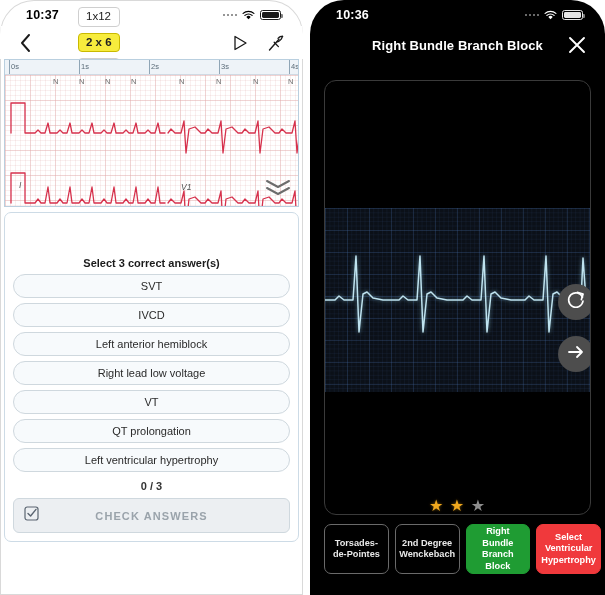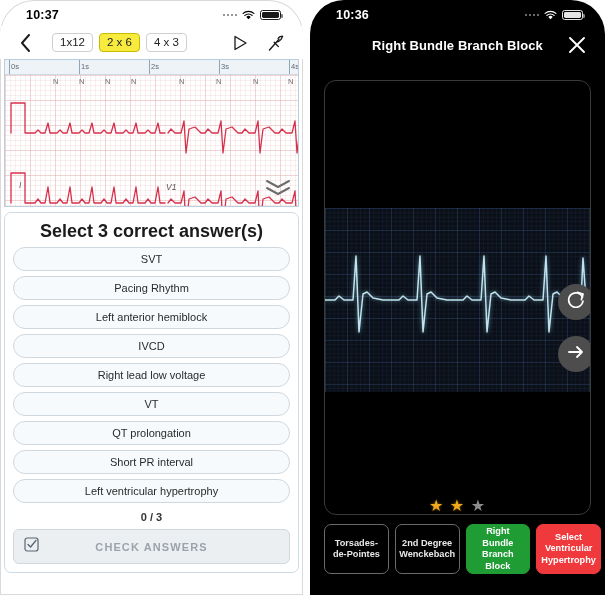"1x12" .seg-group { flex-direction: none -> column; margin-left: 16px -> 42px }
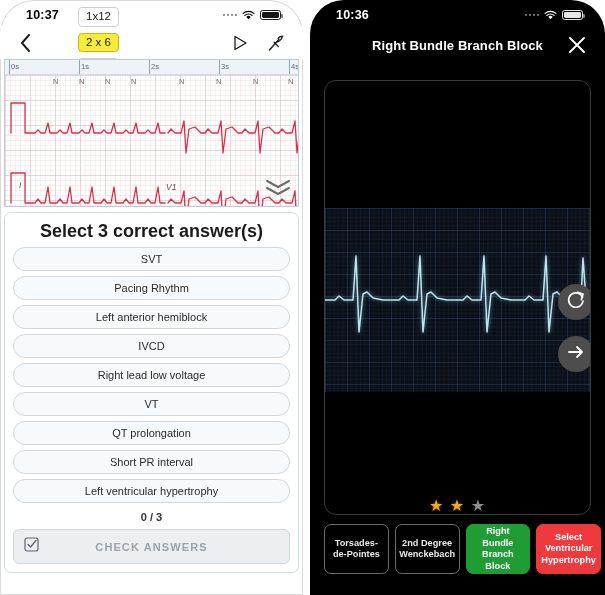"2 x 6" .seg.active { font-weight: normal -> bold }
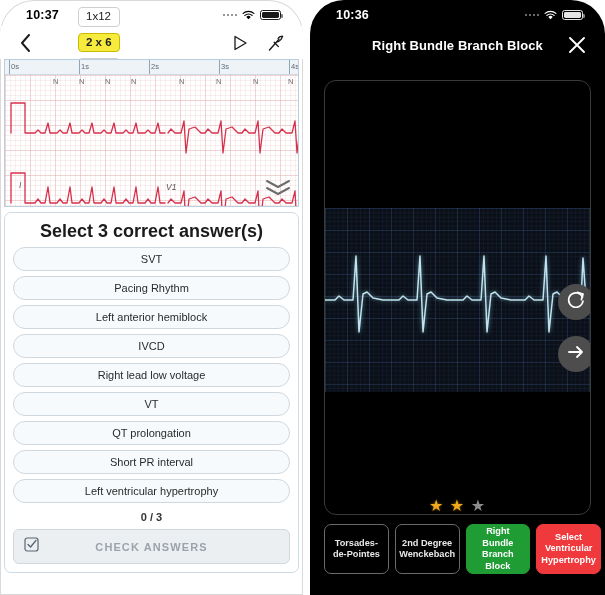"V1" span.lead-lbl { left: 161px -> 176px }
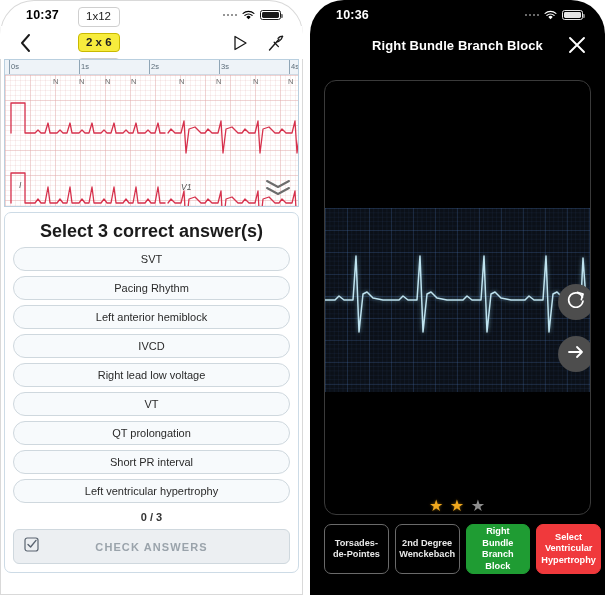"Select 3 correct answer(s)" .quiz-title { font-size: 18px -> 11px; margin-top: none -> 36px }
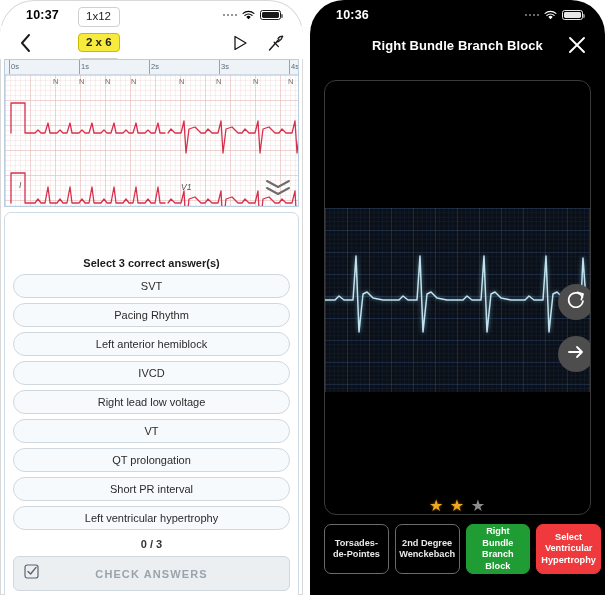"Pacing Rhythm" div.ans { html: <div>Pacing Rhythm</div> -> none }
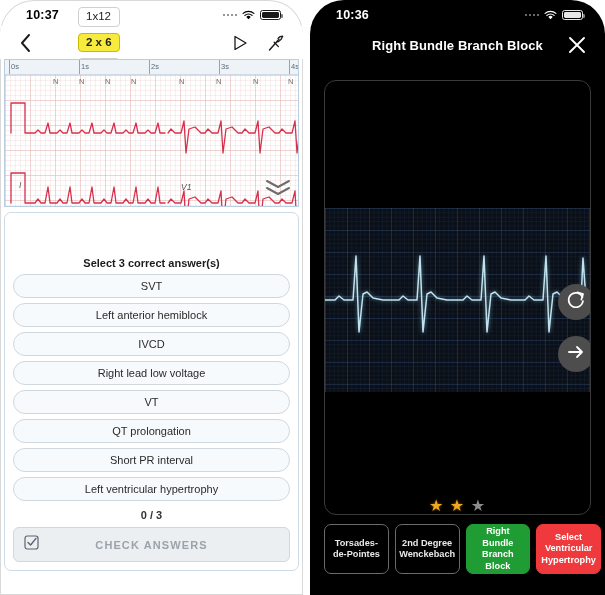"Left anterior hemiblock" div.ans { order: before "IVCD" -> after "IVCD" }
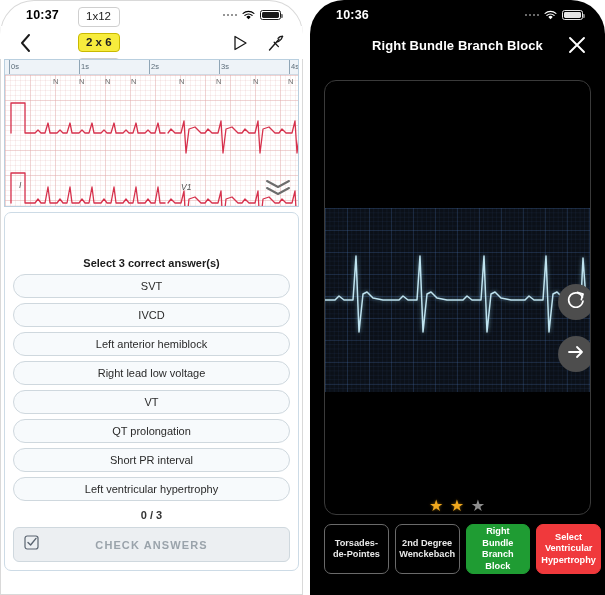"Short PR interval" div.ans { html: <div>Short PR interval</div> -> none }
